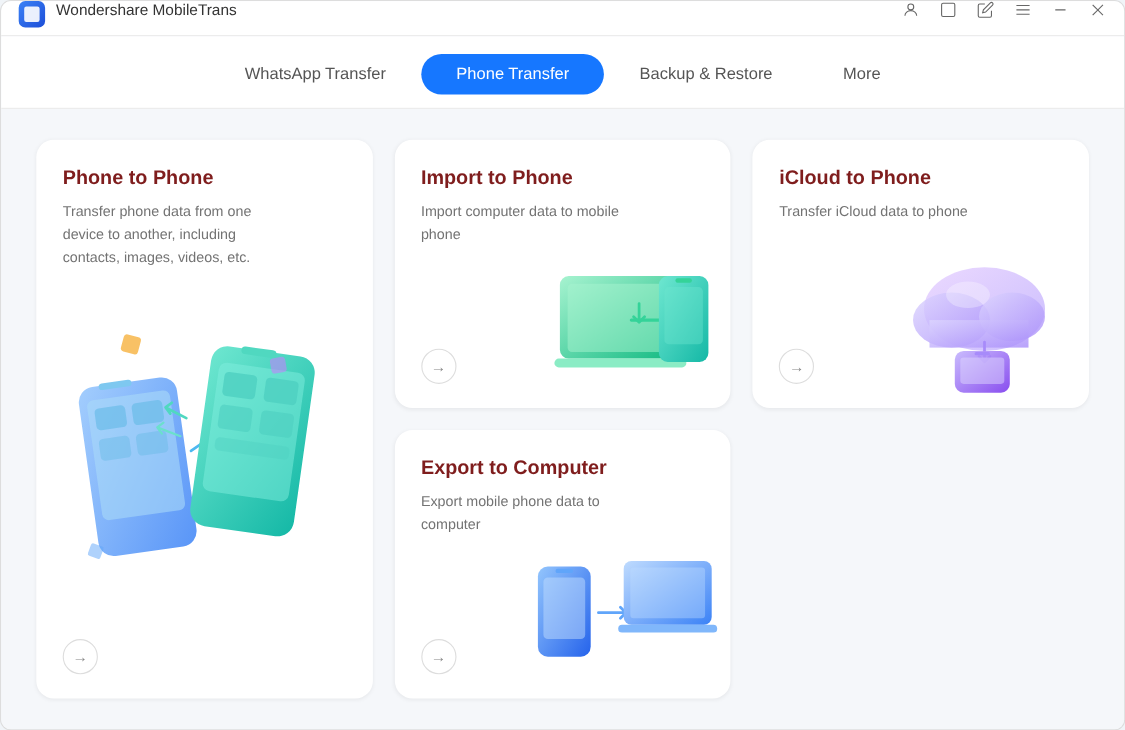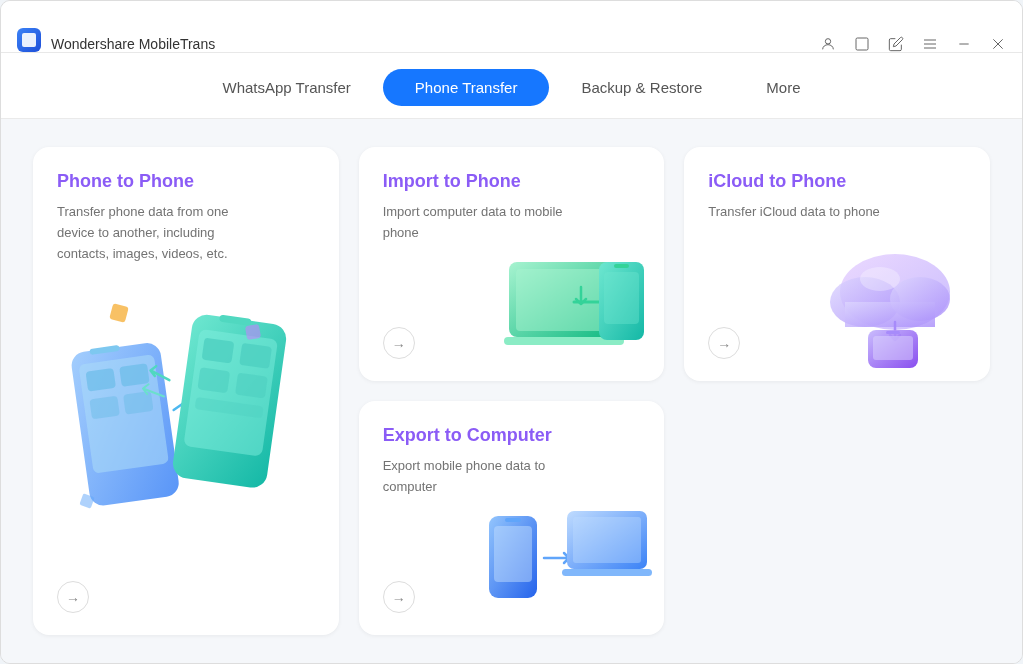"Wondershare MobileTrans" .titlebar { align-items: flex-end -> flex-start; height: 52px -> 32px }
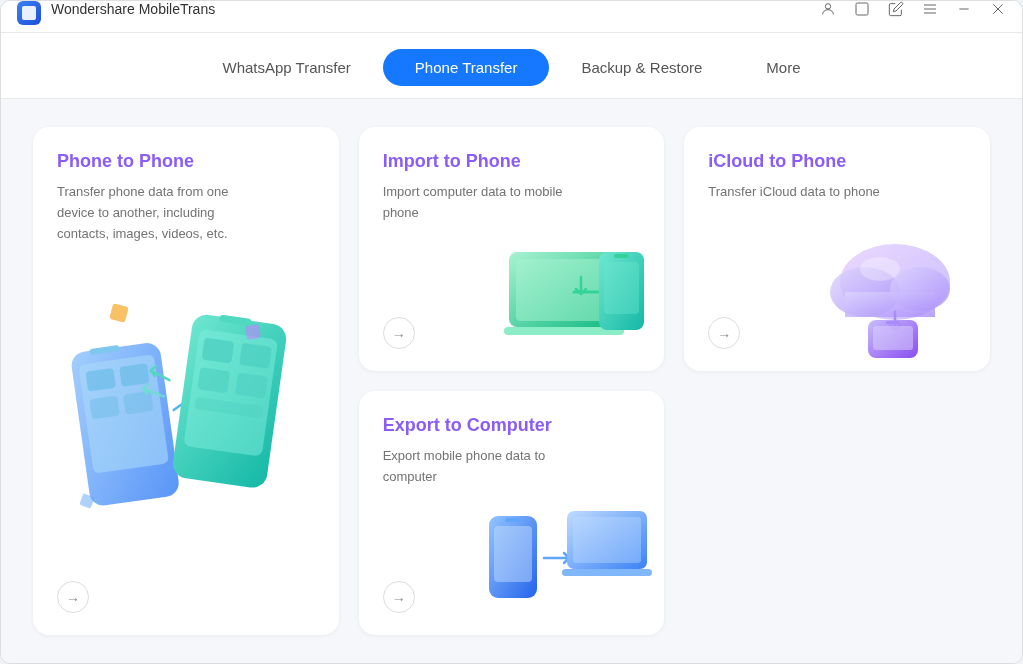"Phone to Phone" .card-title { color: #8b5cf6 -> #7f1d1d }
